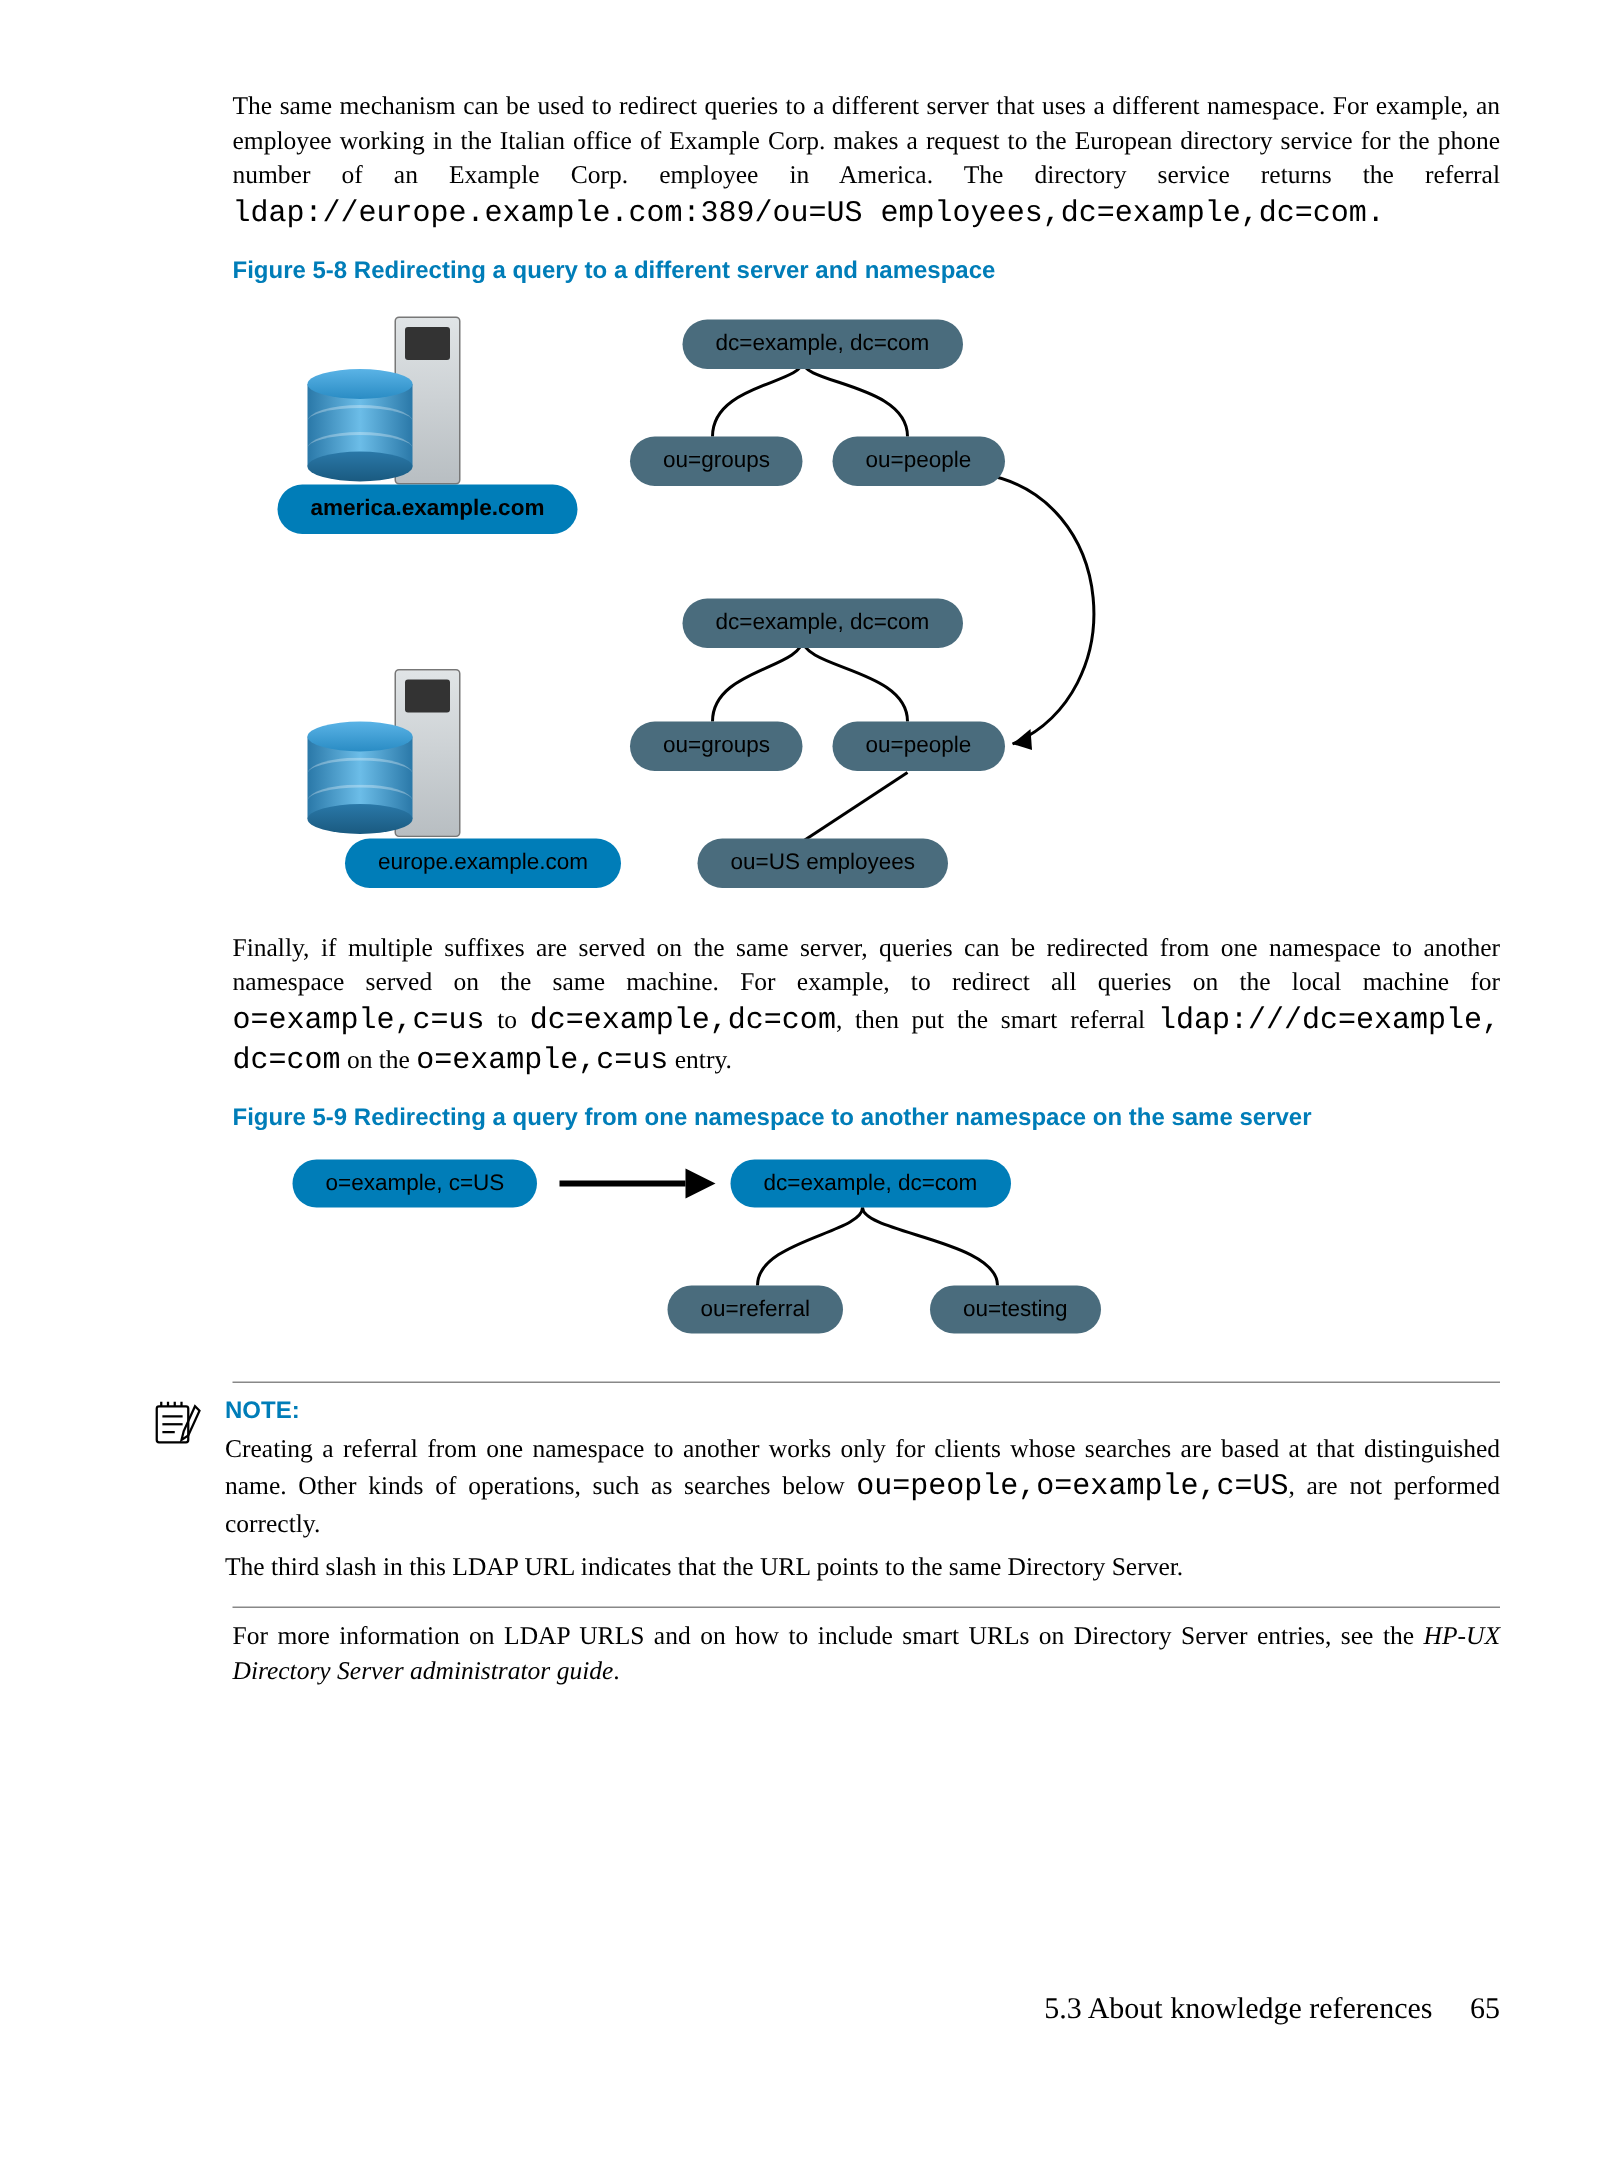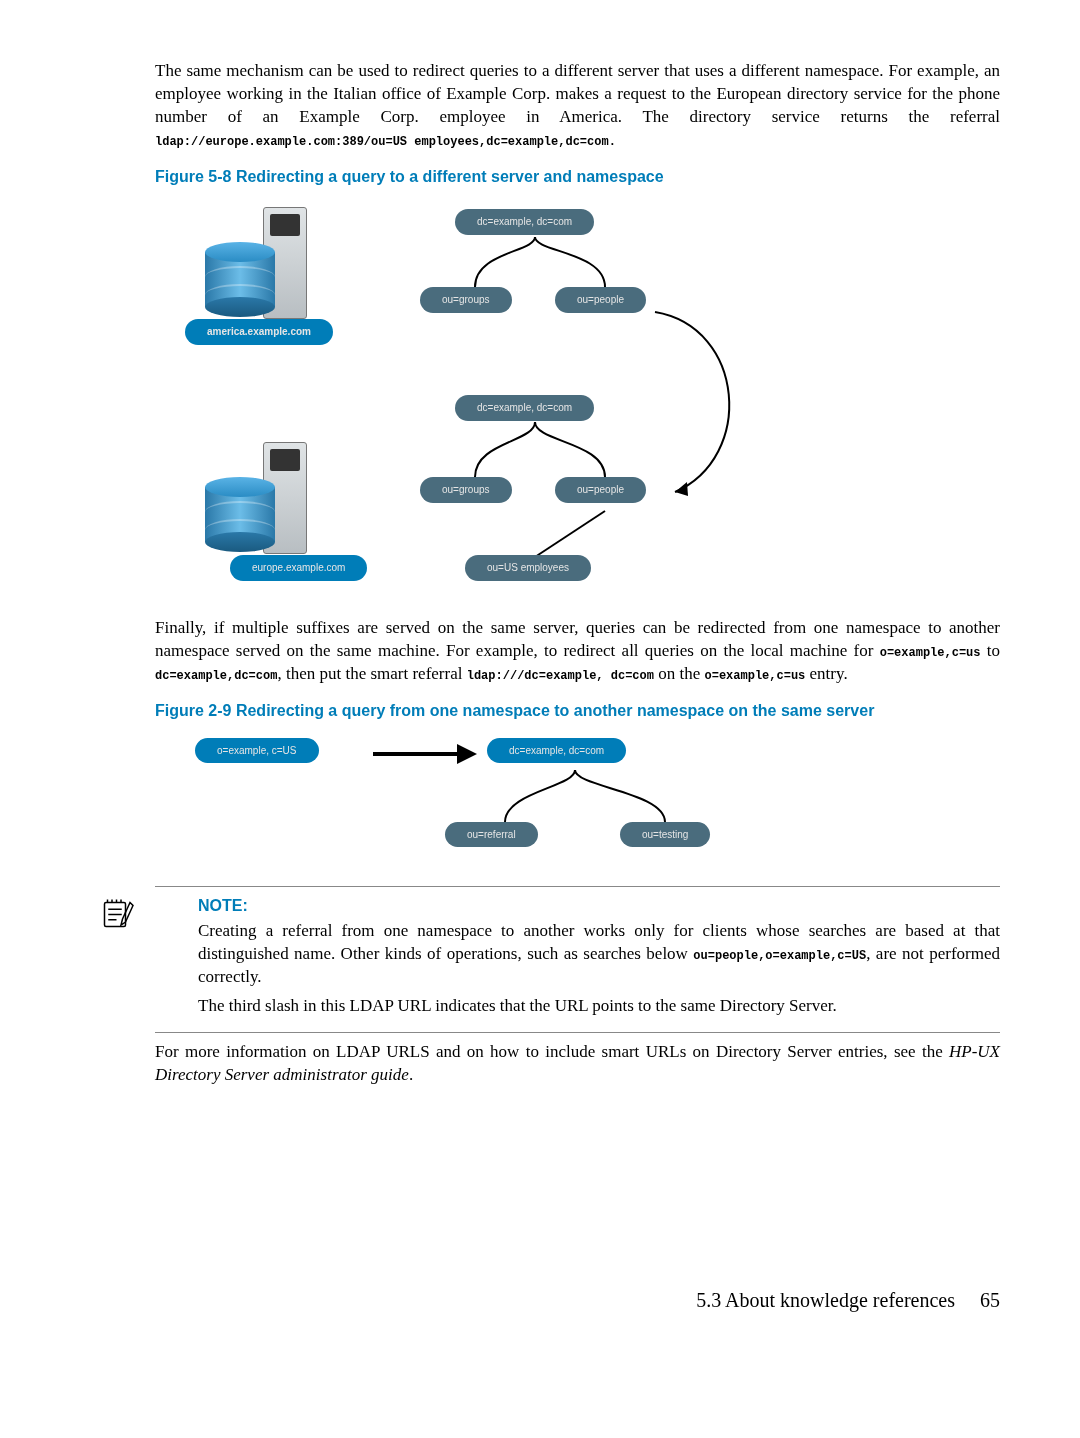"ldap://europe.example.com:389/ou=US" .mono { font-size: 12px -> 20px; font-weight: bold -> none }
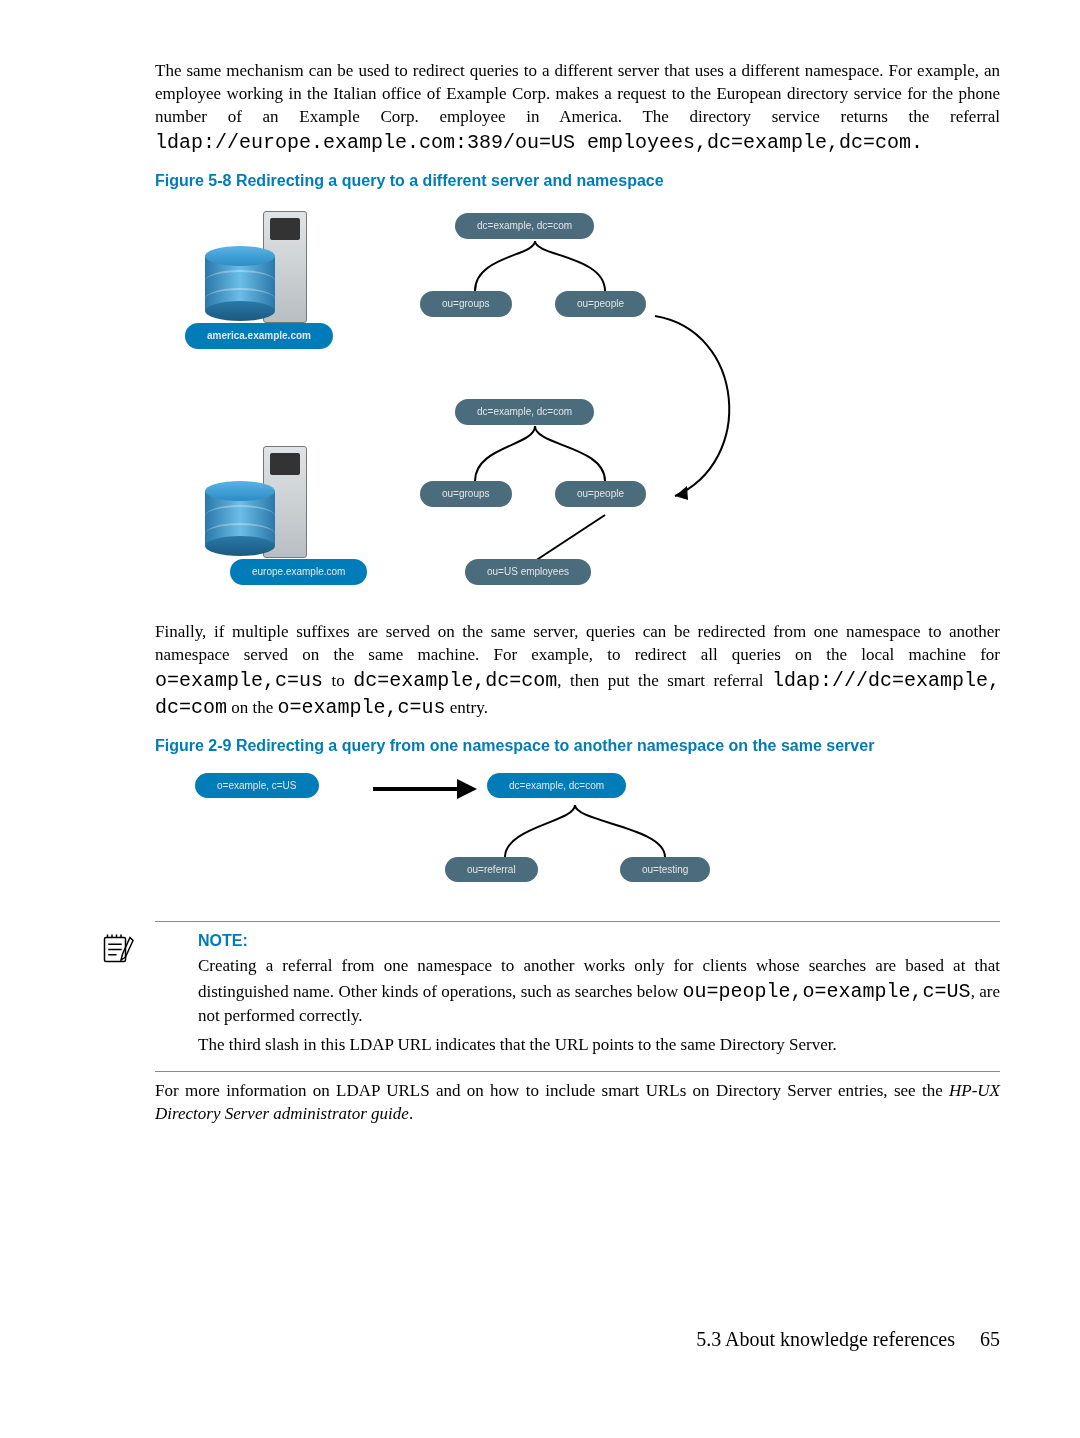"dc=example, dc=com" .pill, .pill-dark, .pill-light { color: #e5e5e5 -> #000000; font-size: 10px -> 15px }
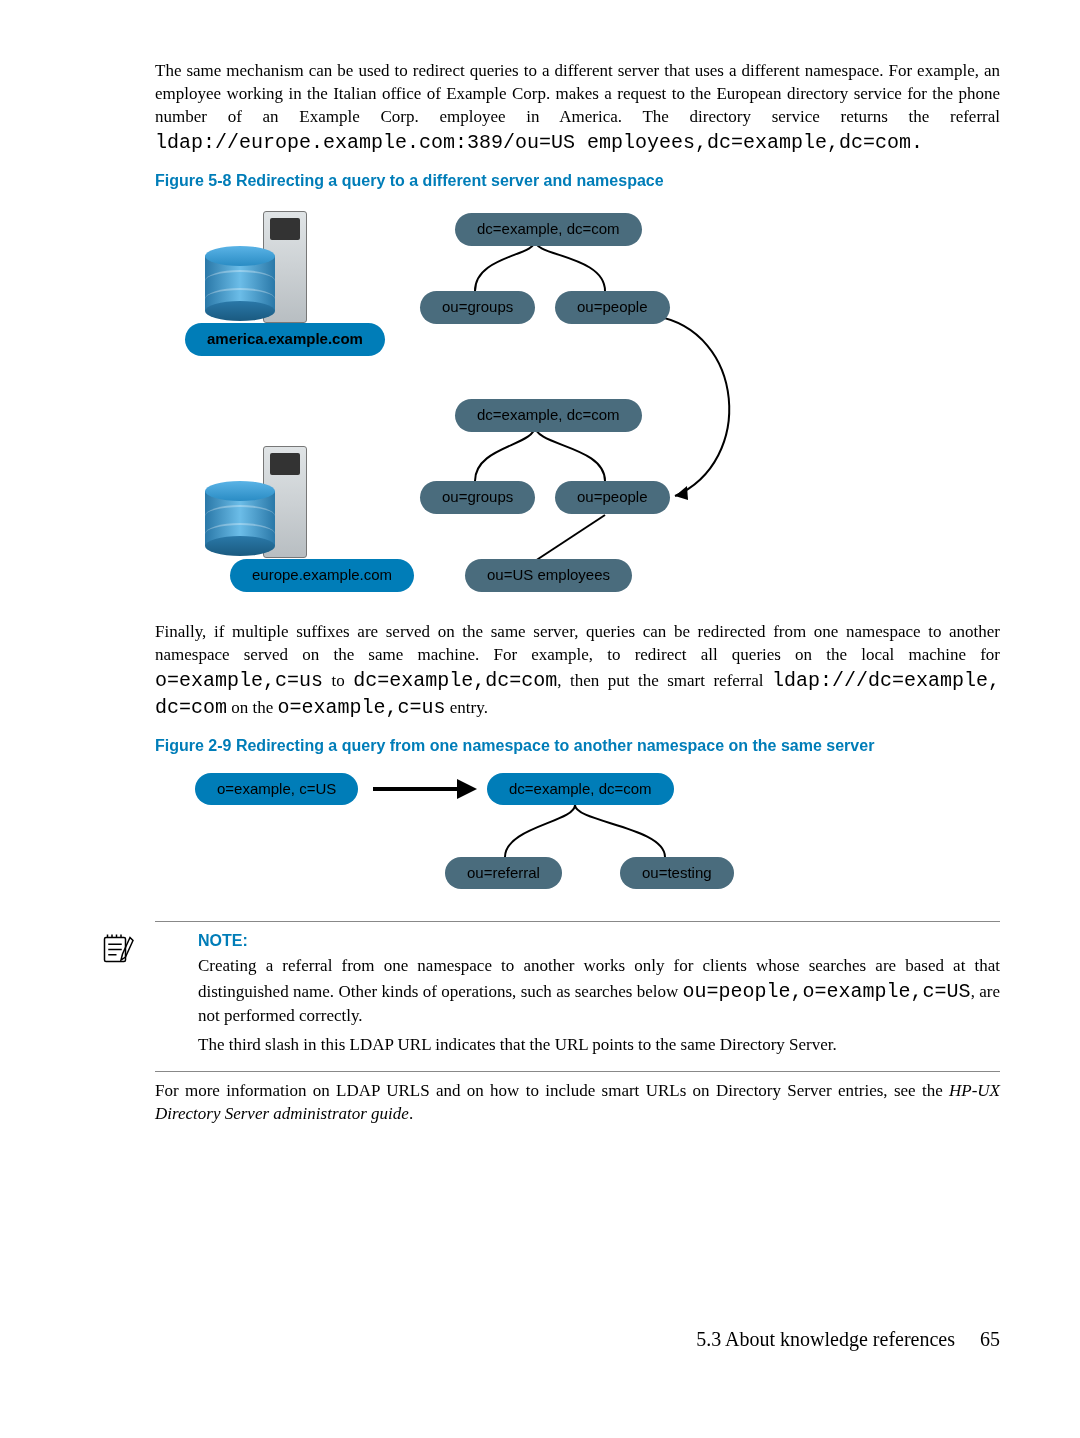"Figure 2-9 Redirecting a query" div.fig-caption { text: 2-9 -> 5-9 }
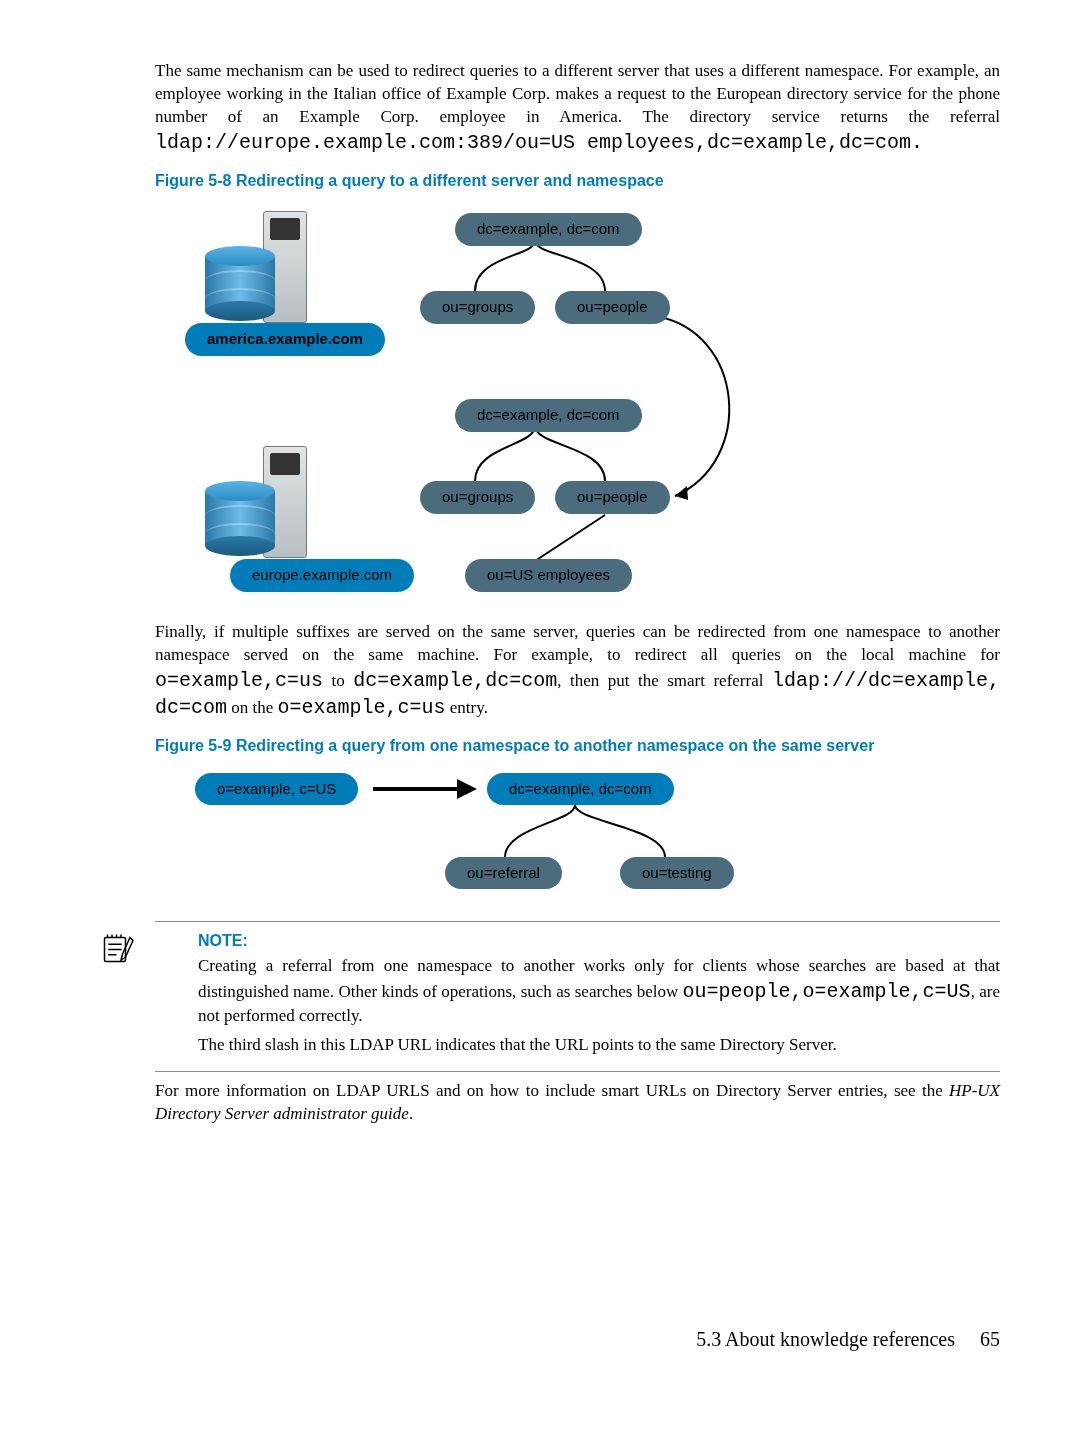"NOTE:" .note-row { gap: 48px -> none }
